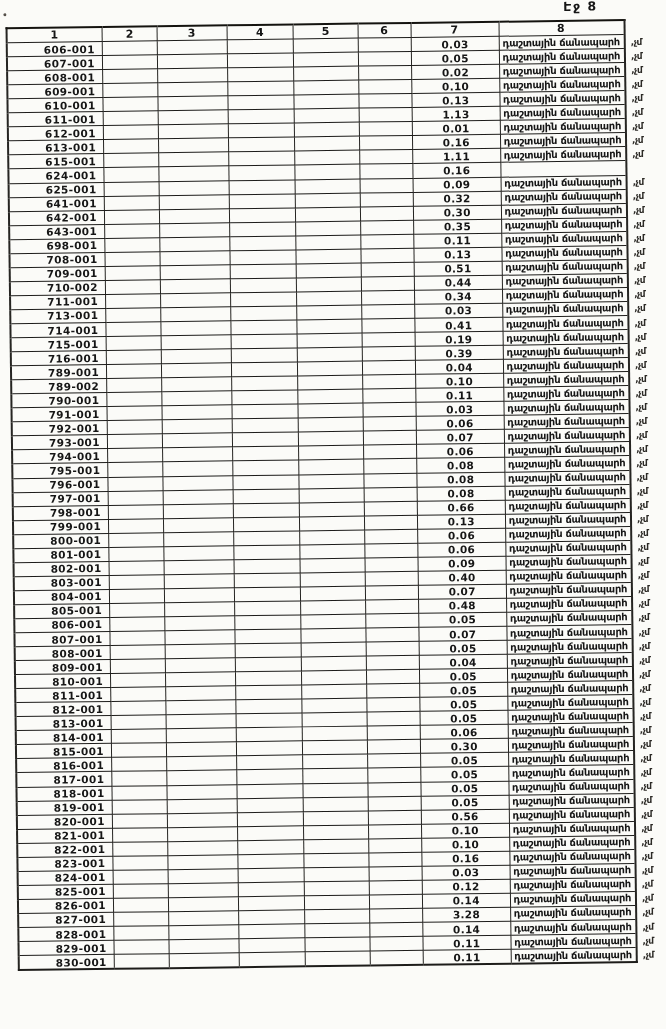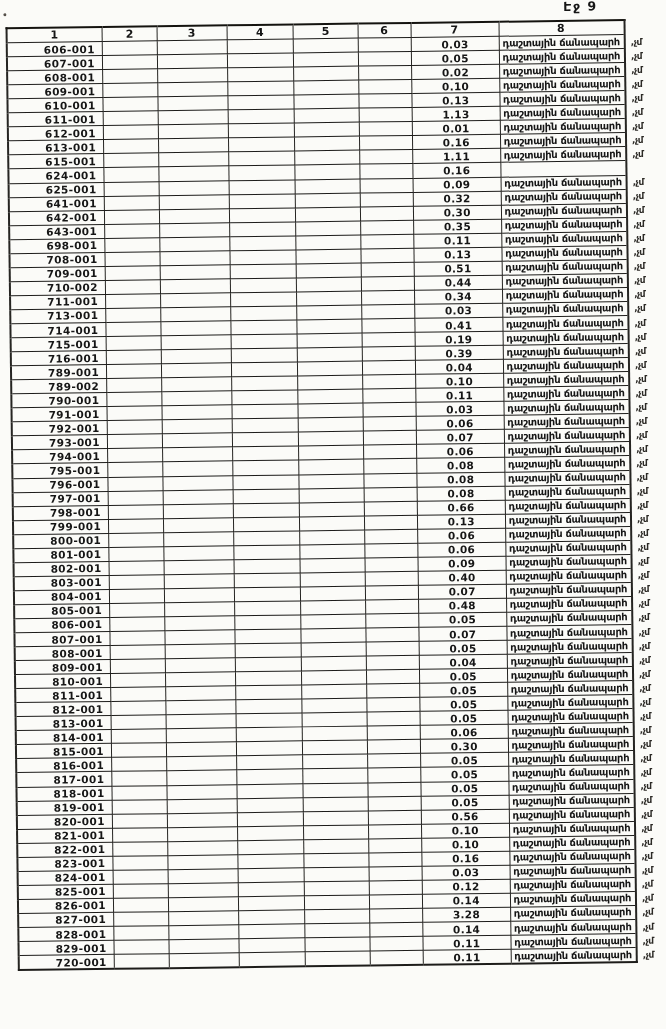"Էջ 9" div.page-label { text: 9 -> 8 }
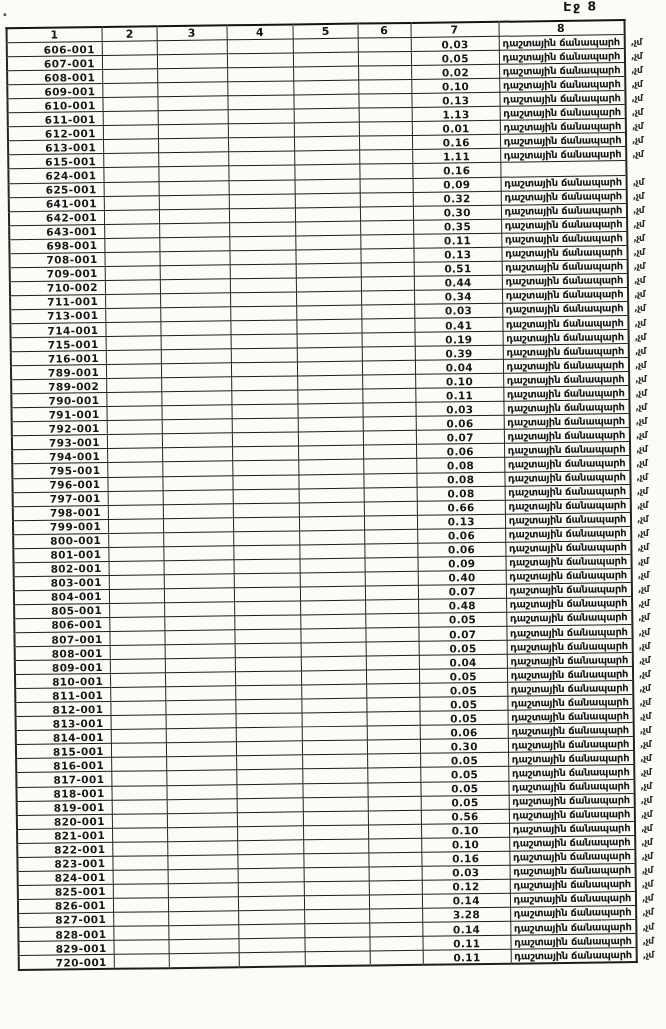"720-001" td.c1 { text: 720-001 -> 830-001 }
